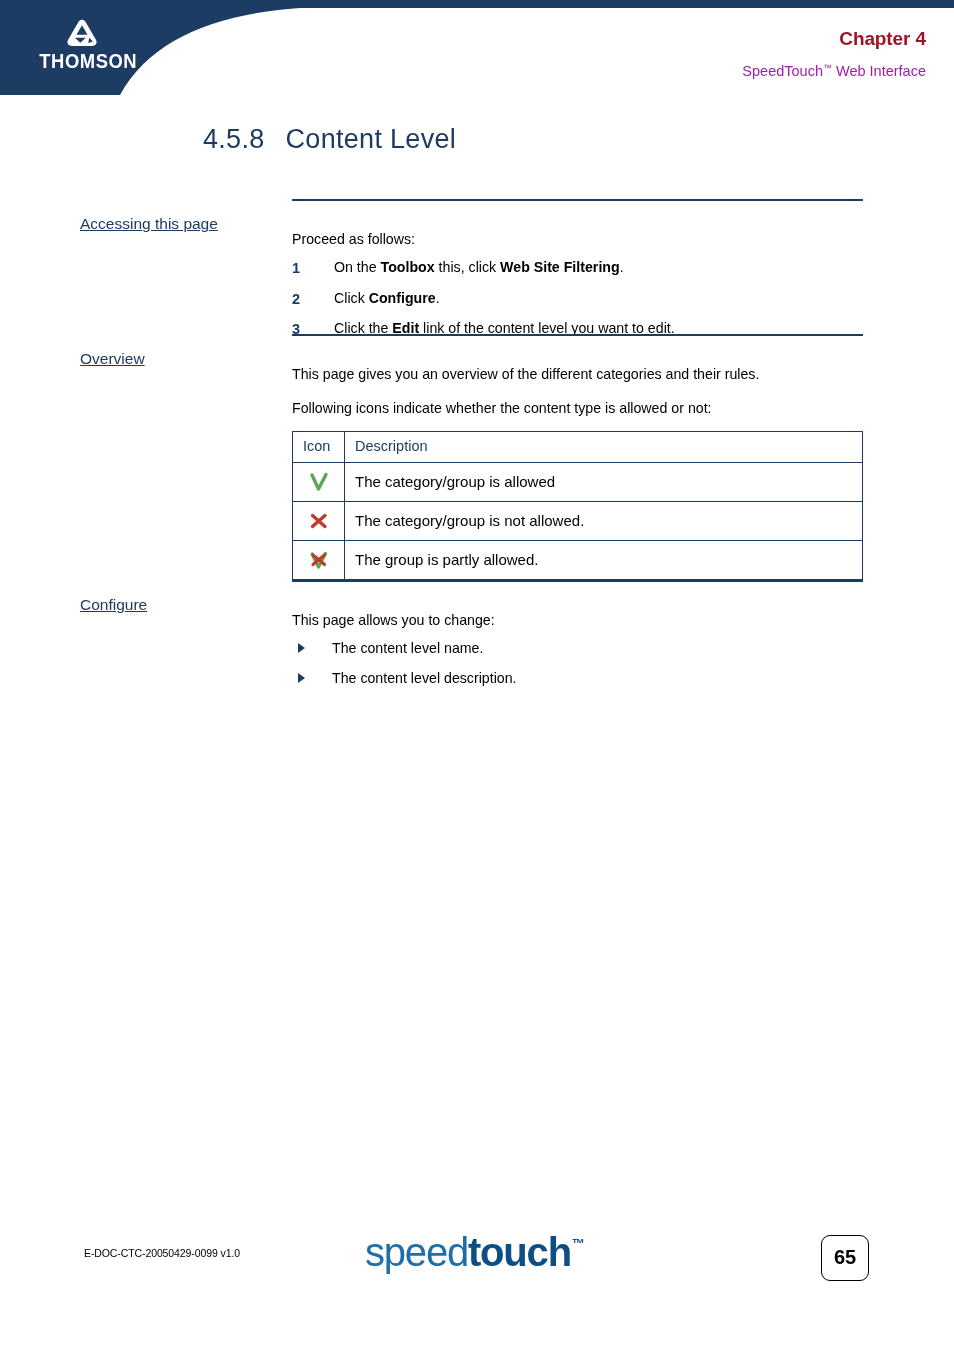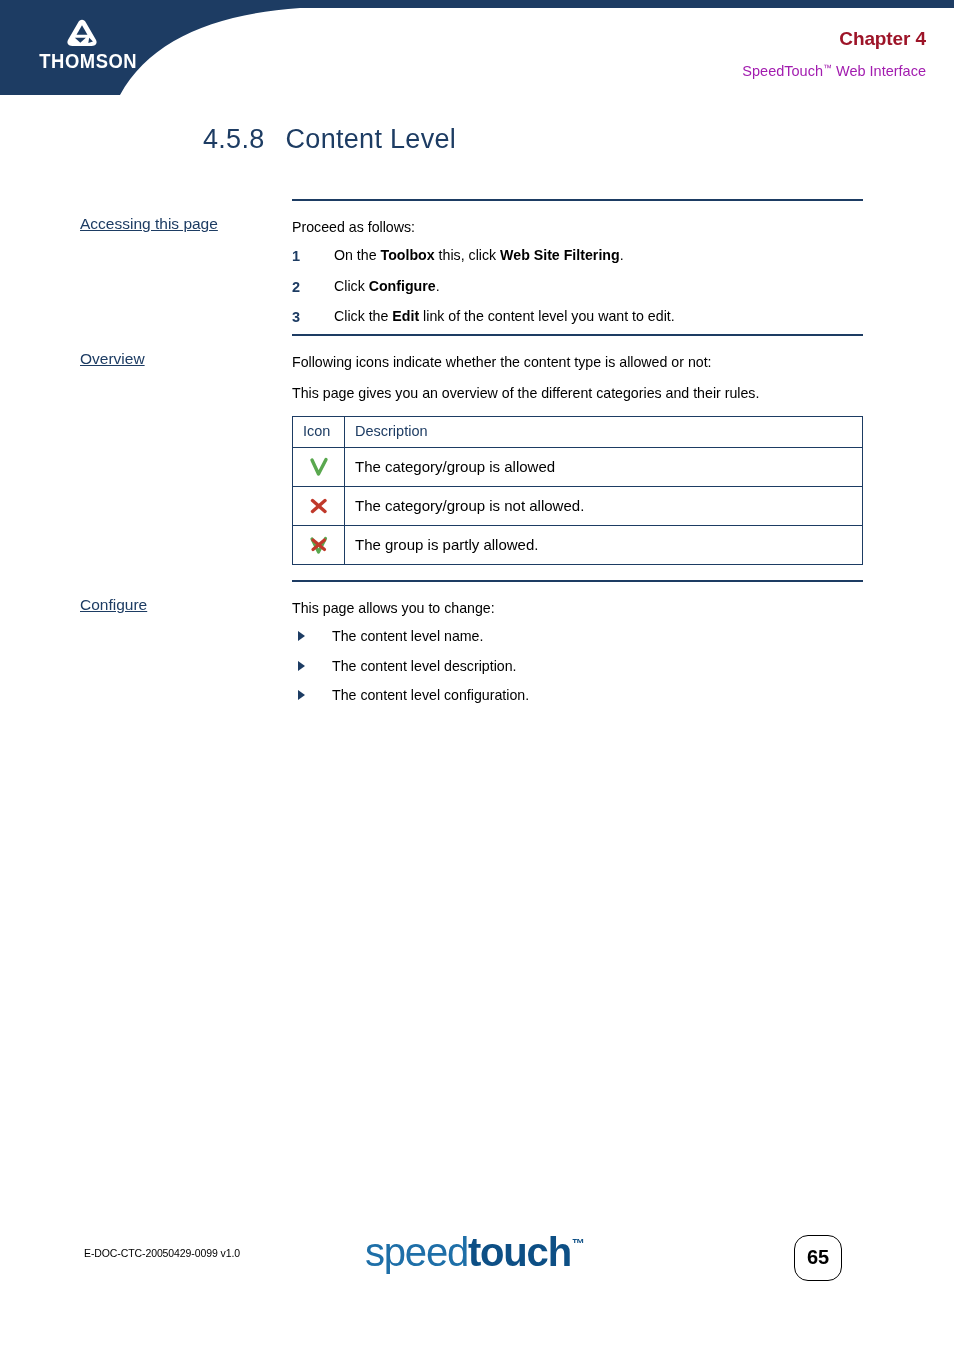"Proceed as follows:" .section-body p { margin: 4px 0 13px 0 -> 16px 0 13px 0 }
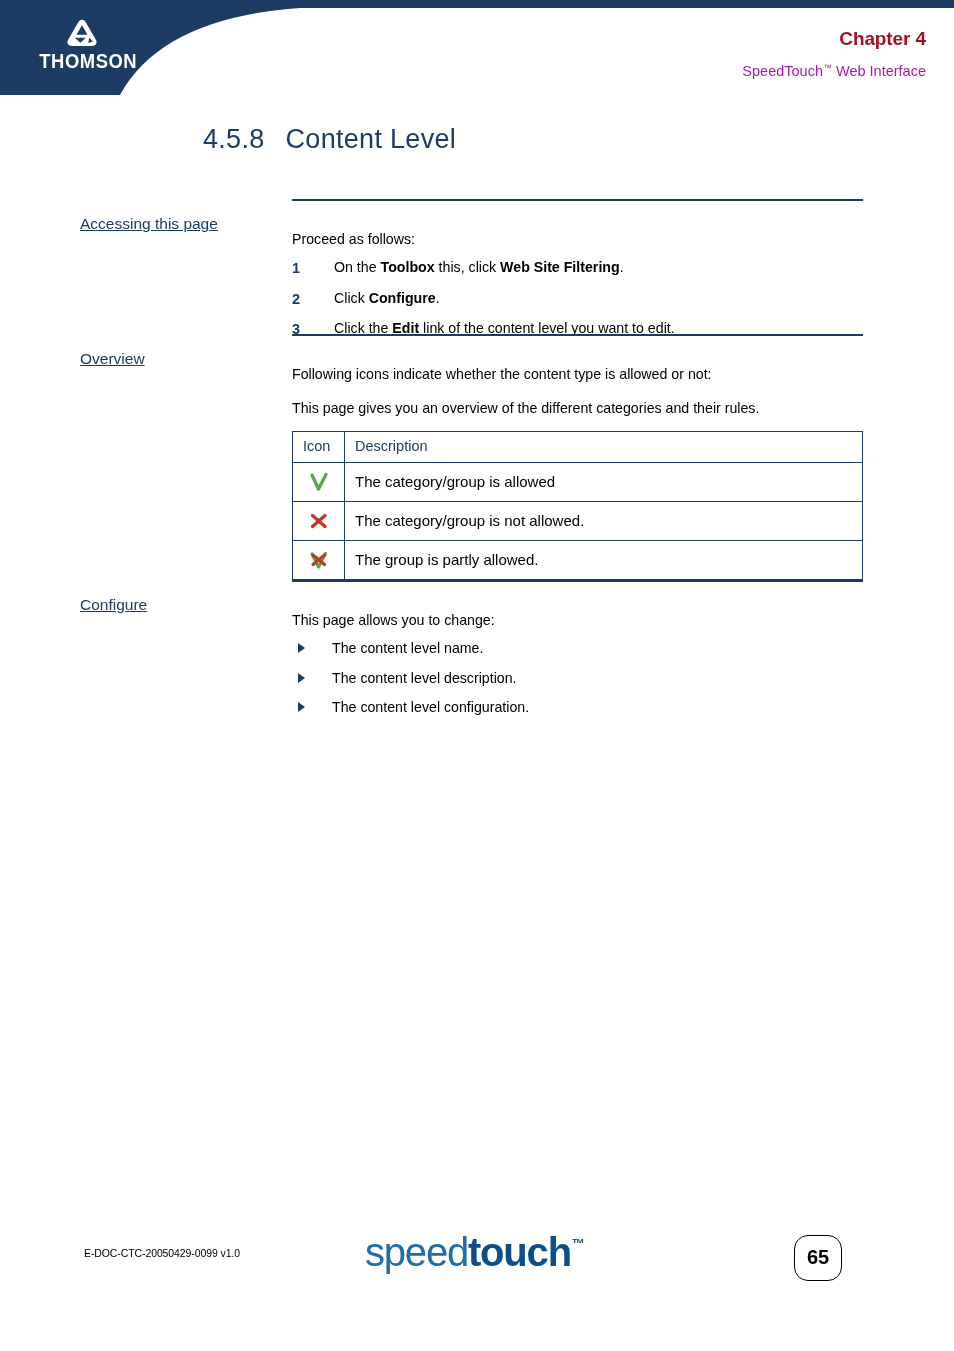"Following icons indicate whether the" p { order: before "This page gives you an" -> after "This page gives you an" }
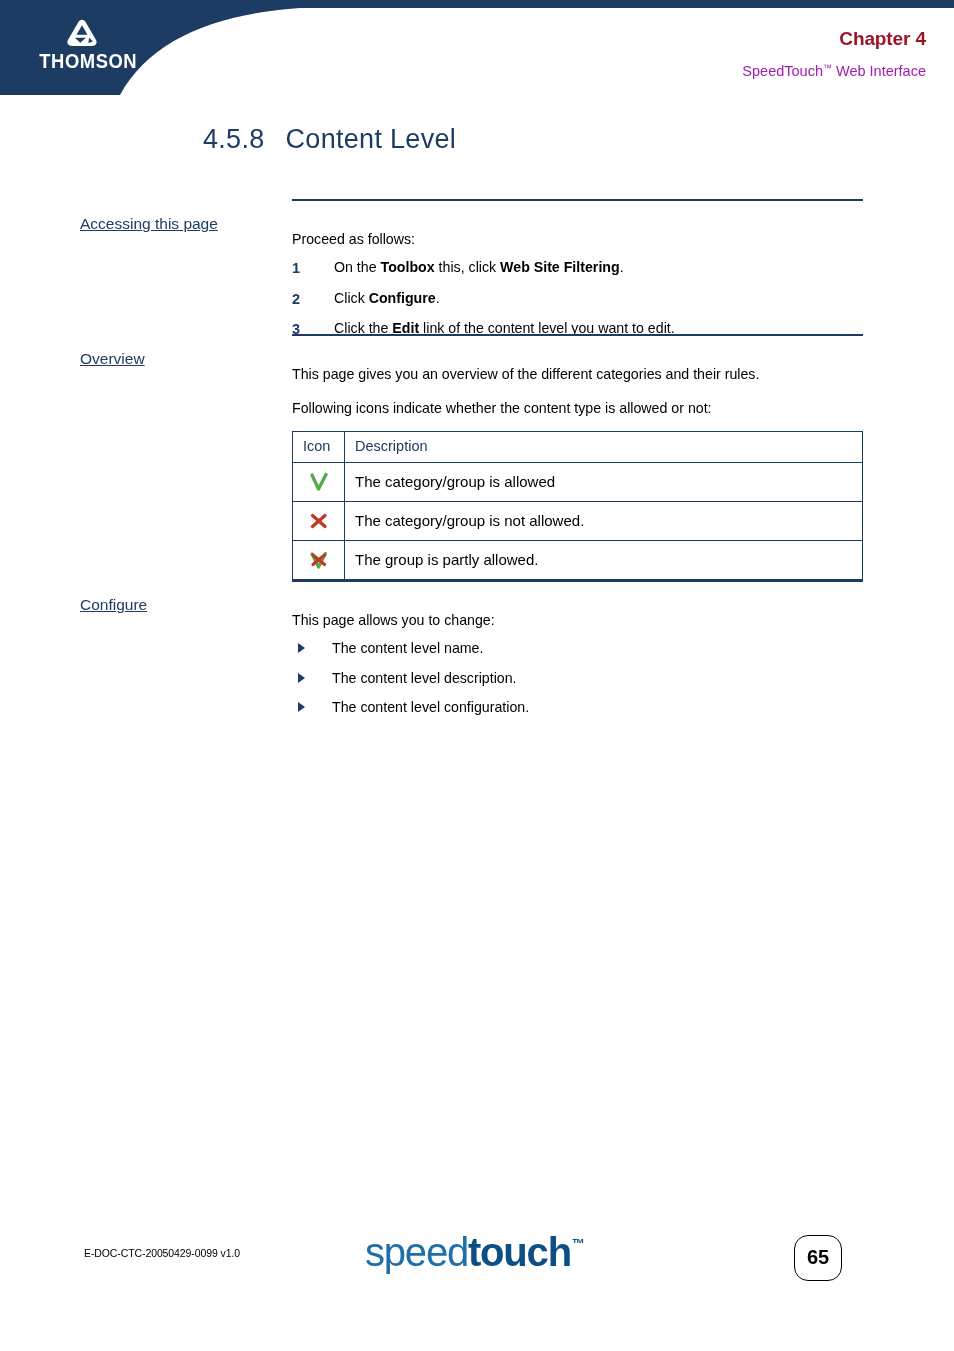"The content level configuration." li.bullet { html: <li> <span></span><span>The content level configuration.</span> </li> -> none }
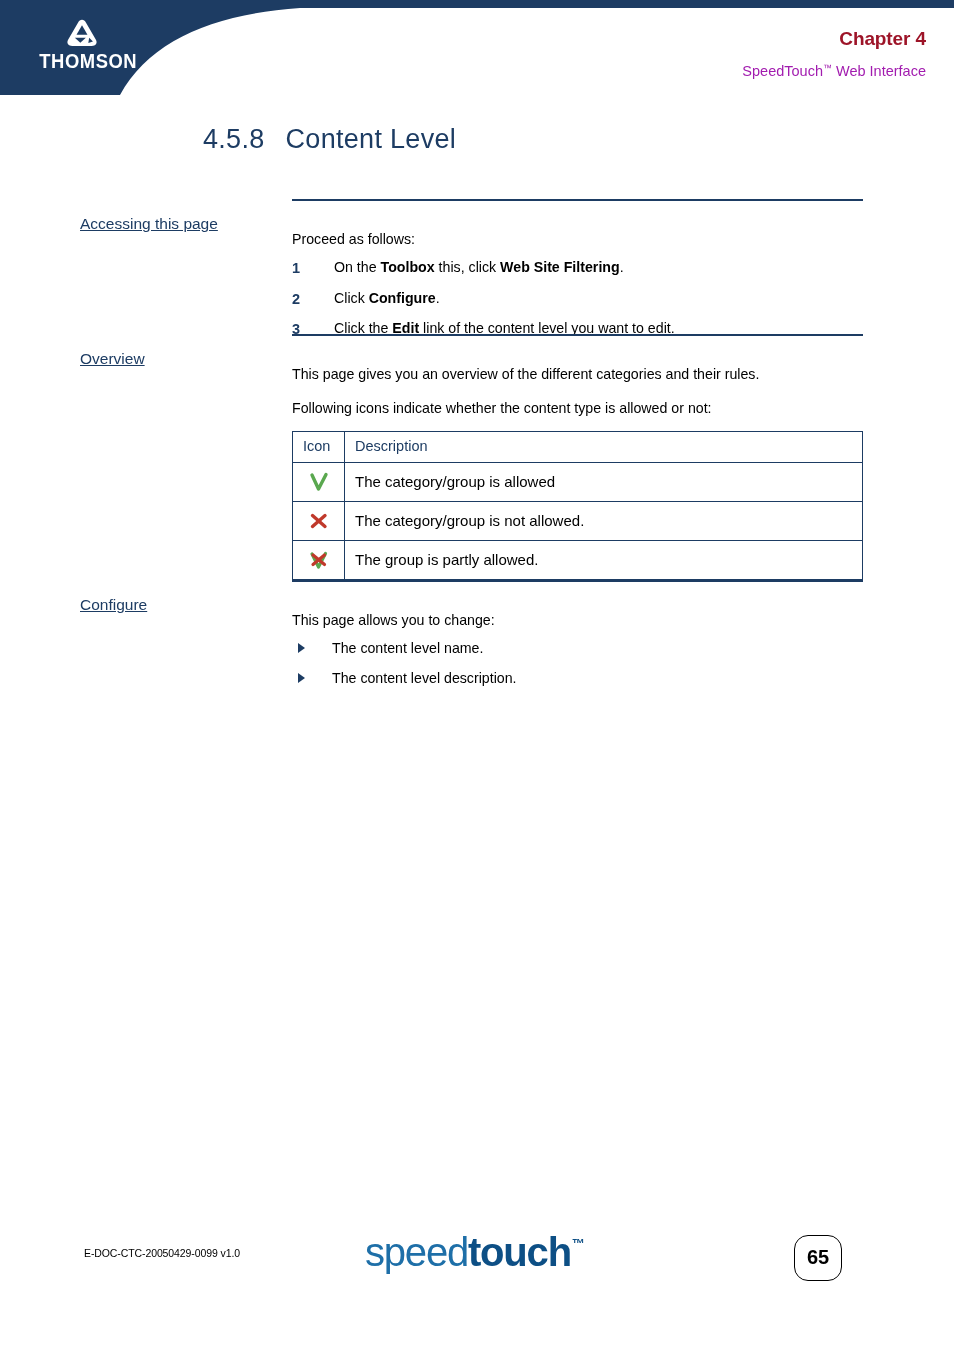"65" .page-box { border-radius: 14px -> 9px; left: 794px -> 821px }
